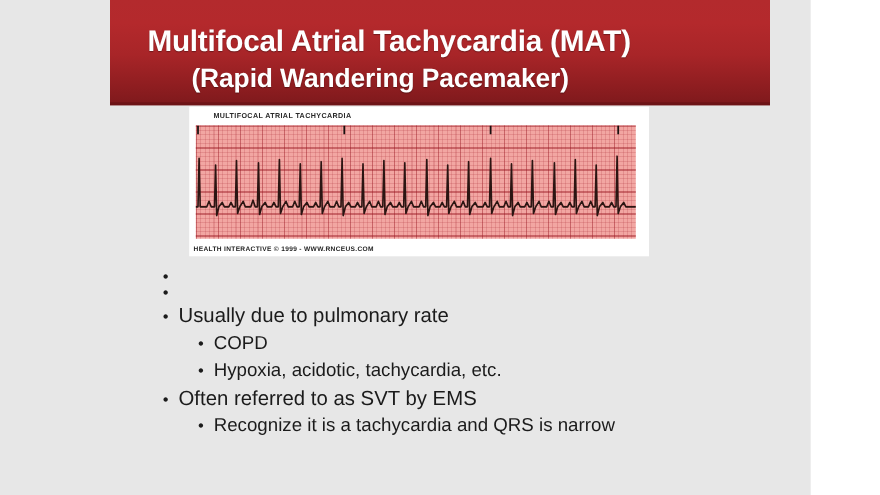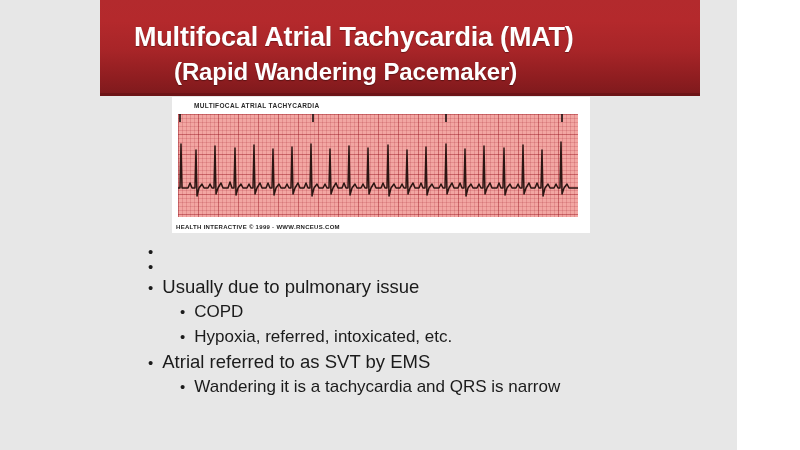"Usually due to pulmonary issue" span.bullet-text { text: issue -> rate }
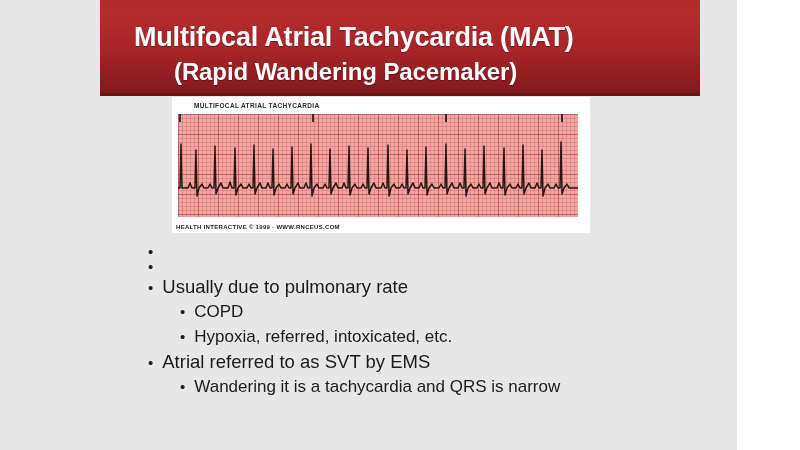"Hypoxia, referred, intoxicated, etc." span.bullet-text { text: referred, intoxicated -> acidotic, tachycardia }
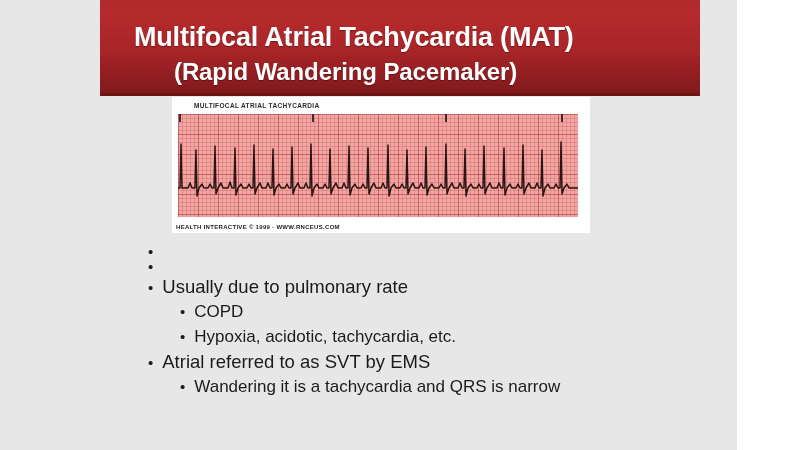"Atrial referred to as SVT" span.bullet-text { text: Atrial -> Often }
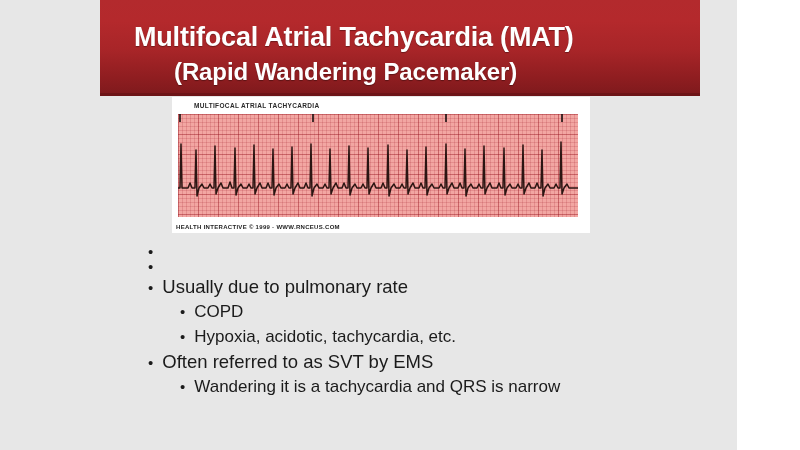"Wandering it is a tachycardia" span.bullet-text { text: Wandering -> Recognize }
